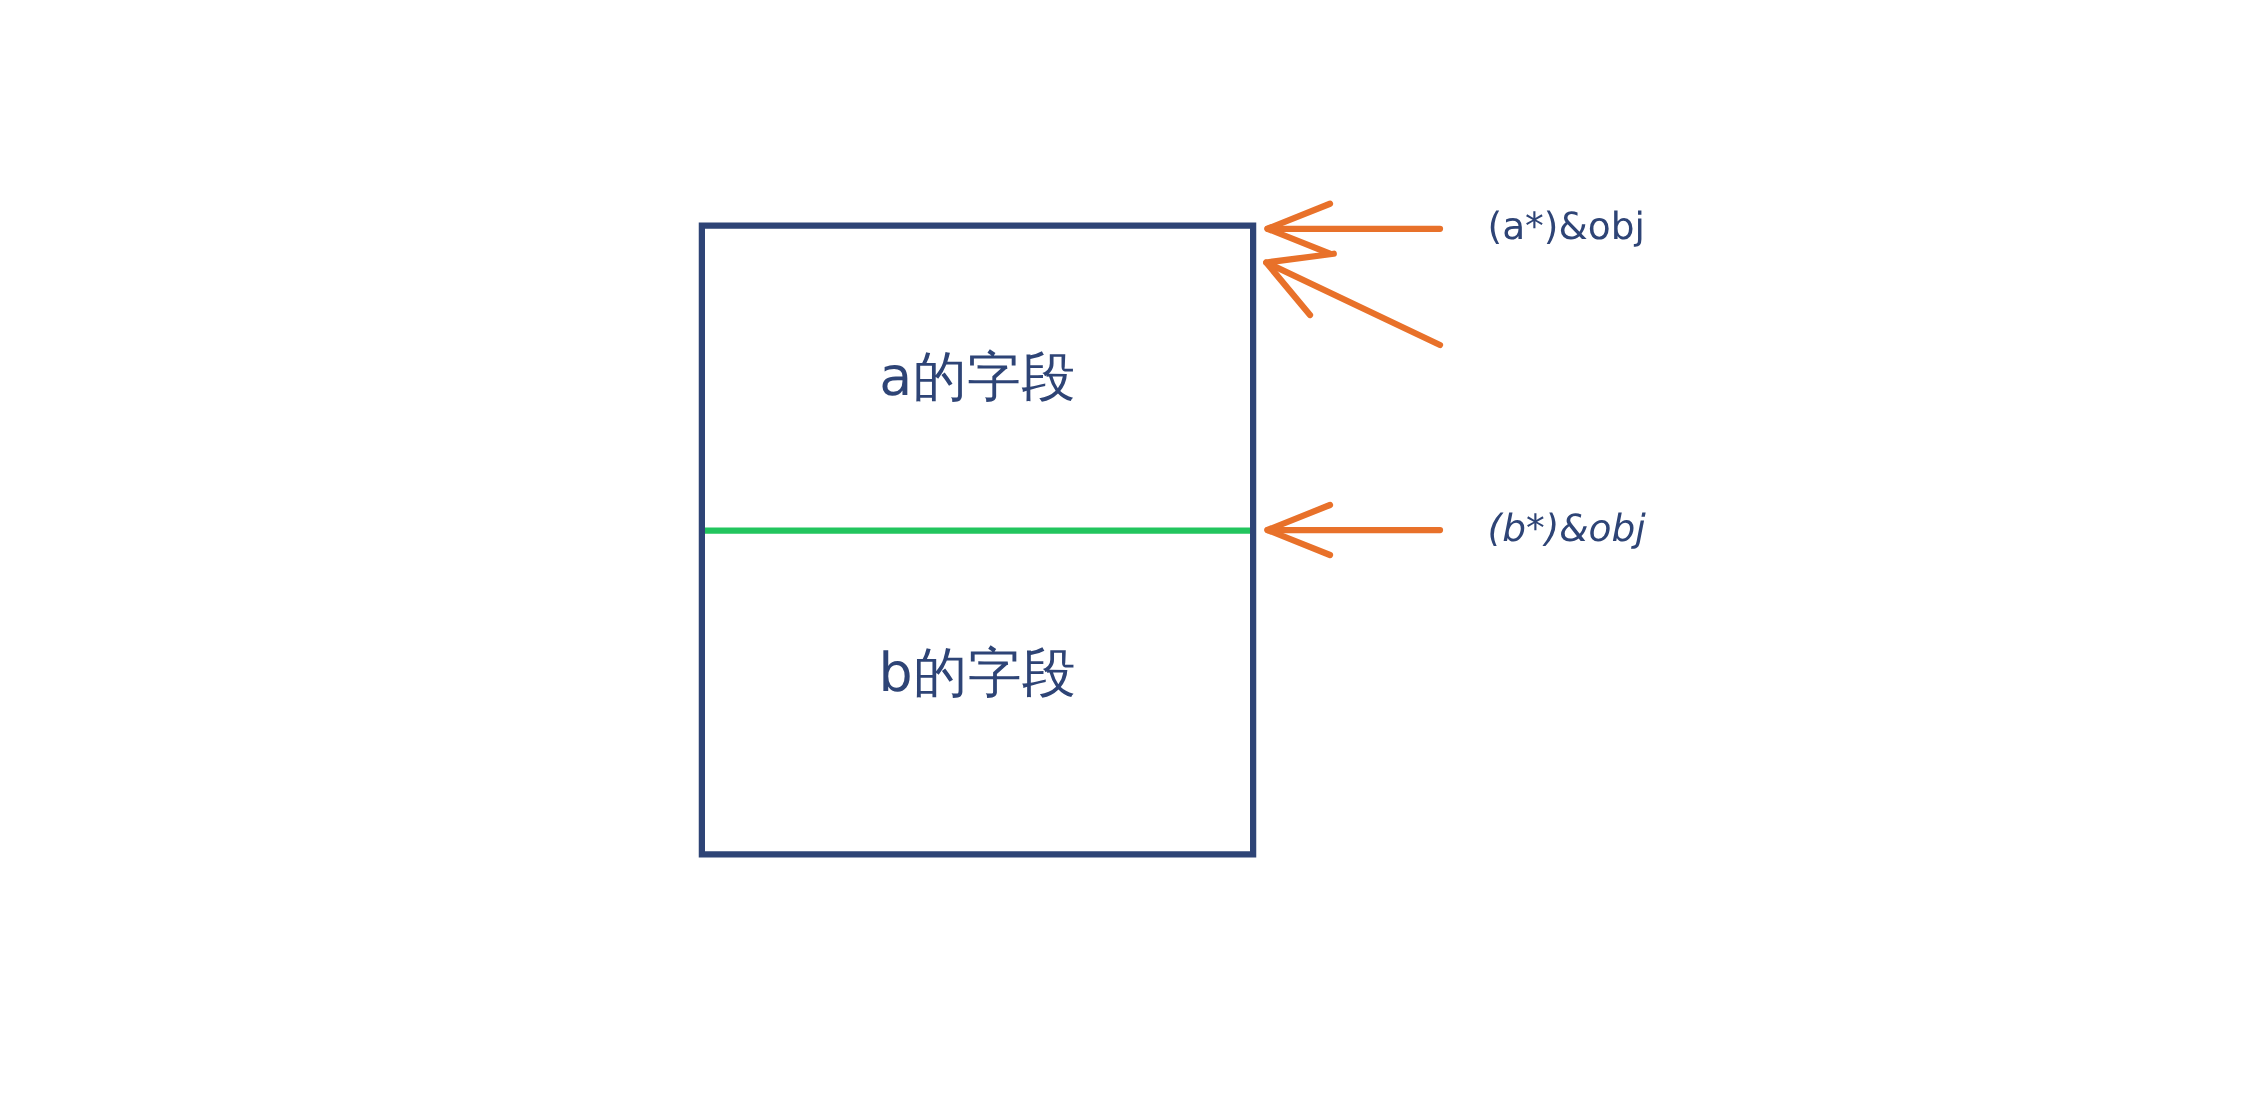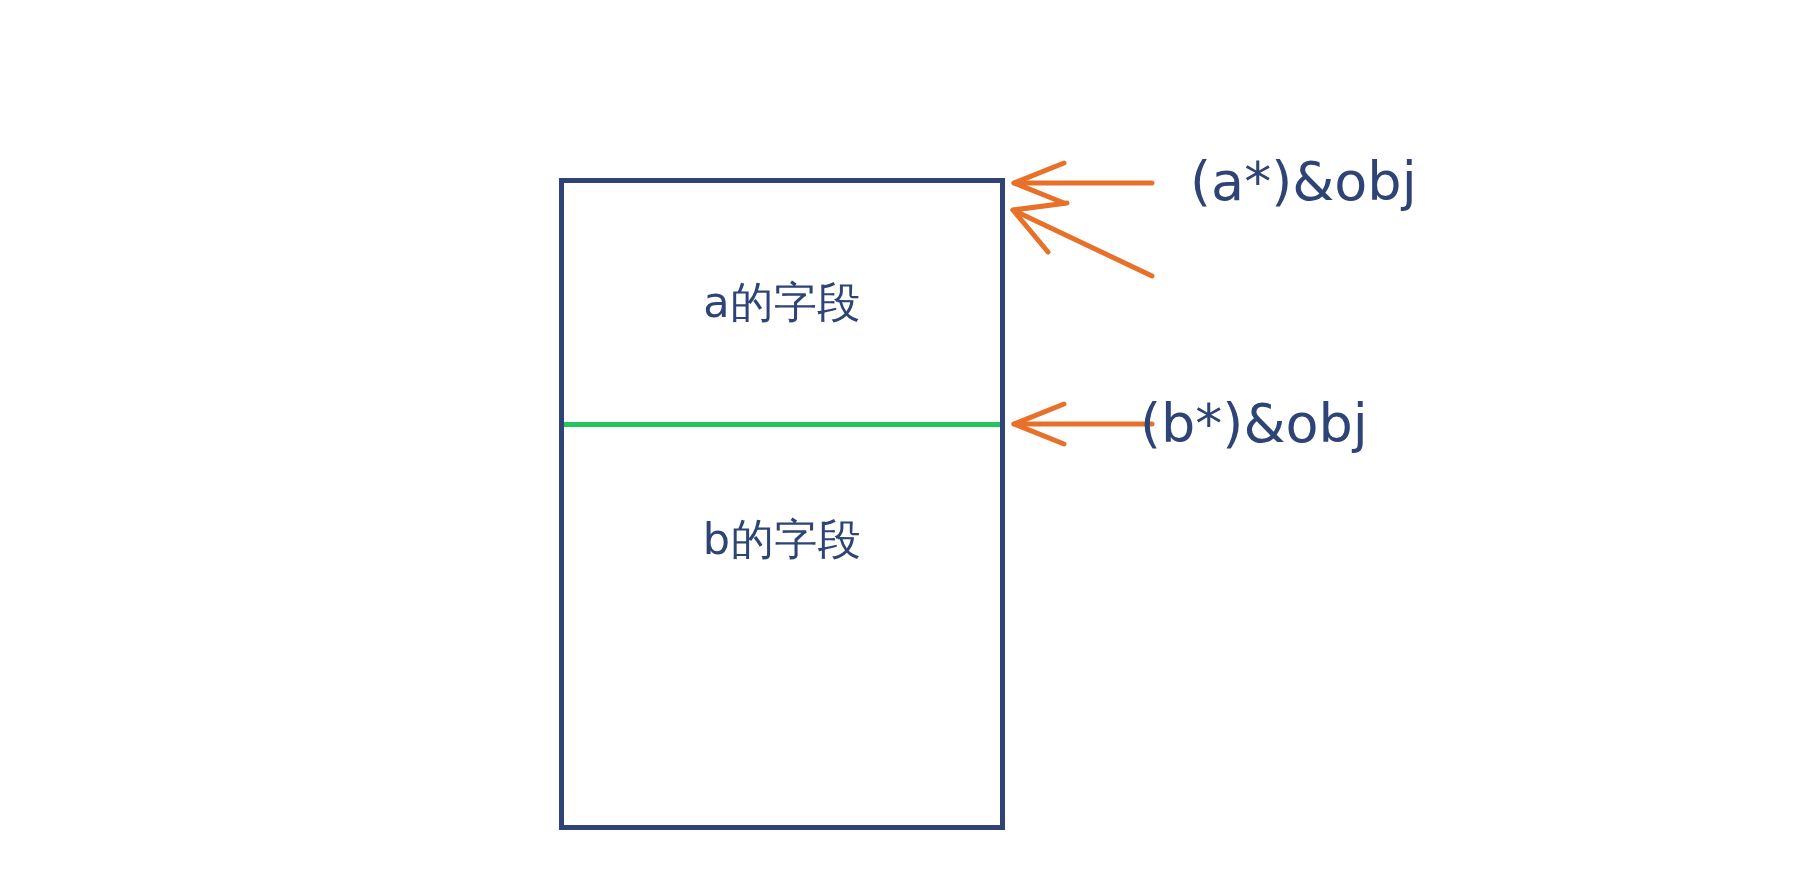"(a*)&obj" .annotation-label { font-size: 54px -> 30px }
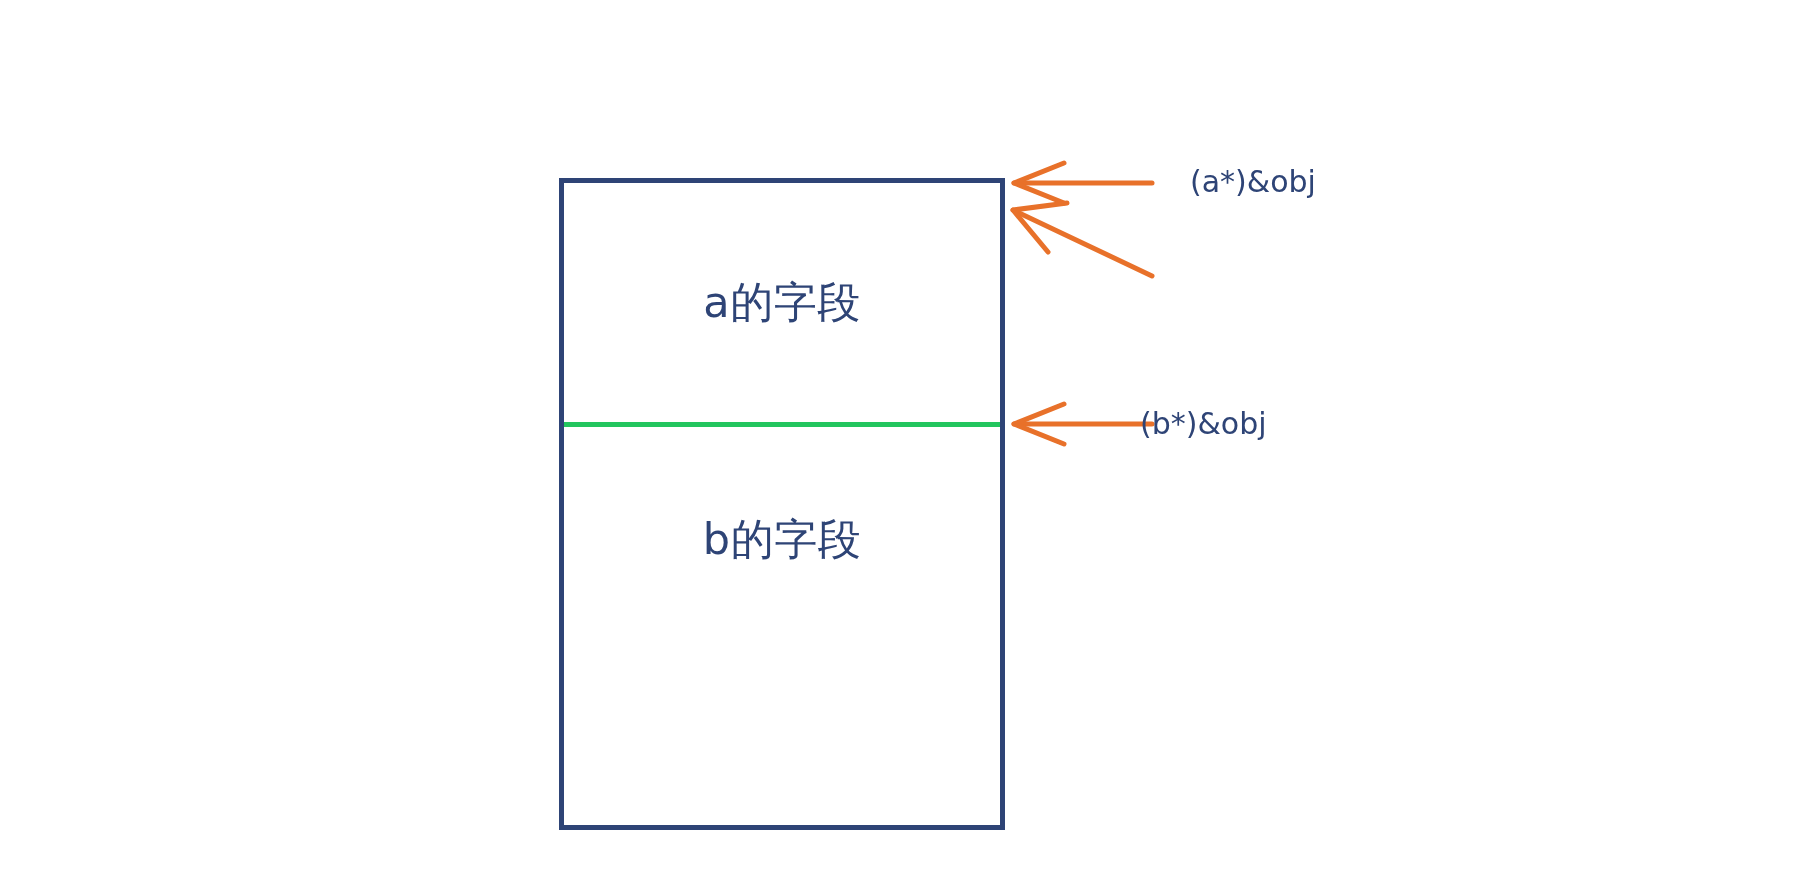"a的字段" .object-box { height: 652px -> 508px }
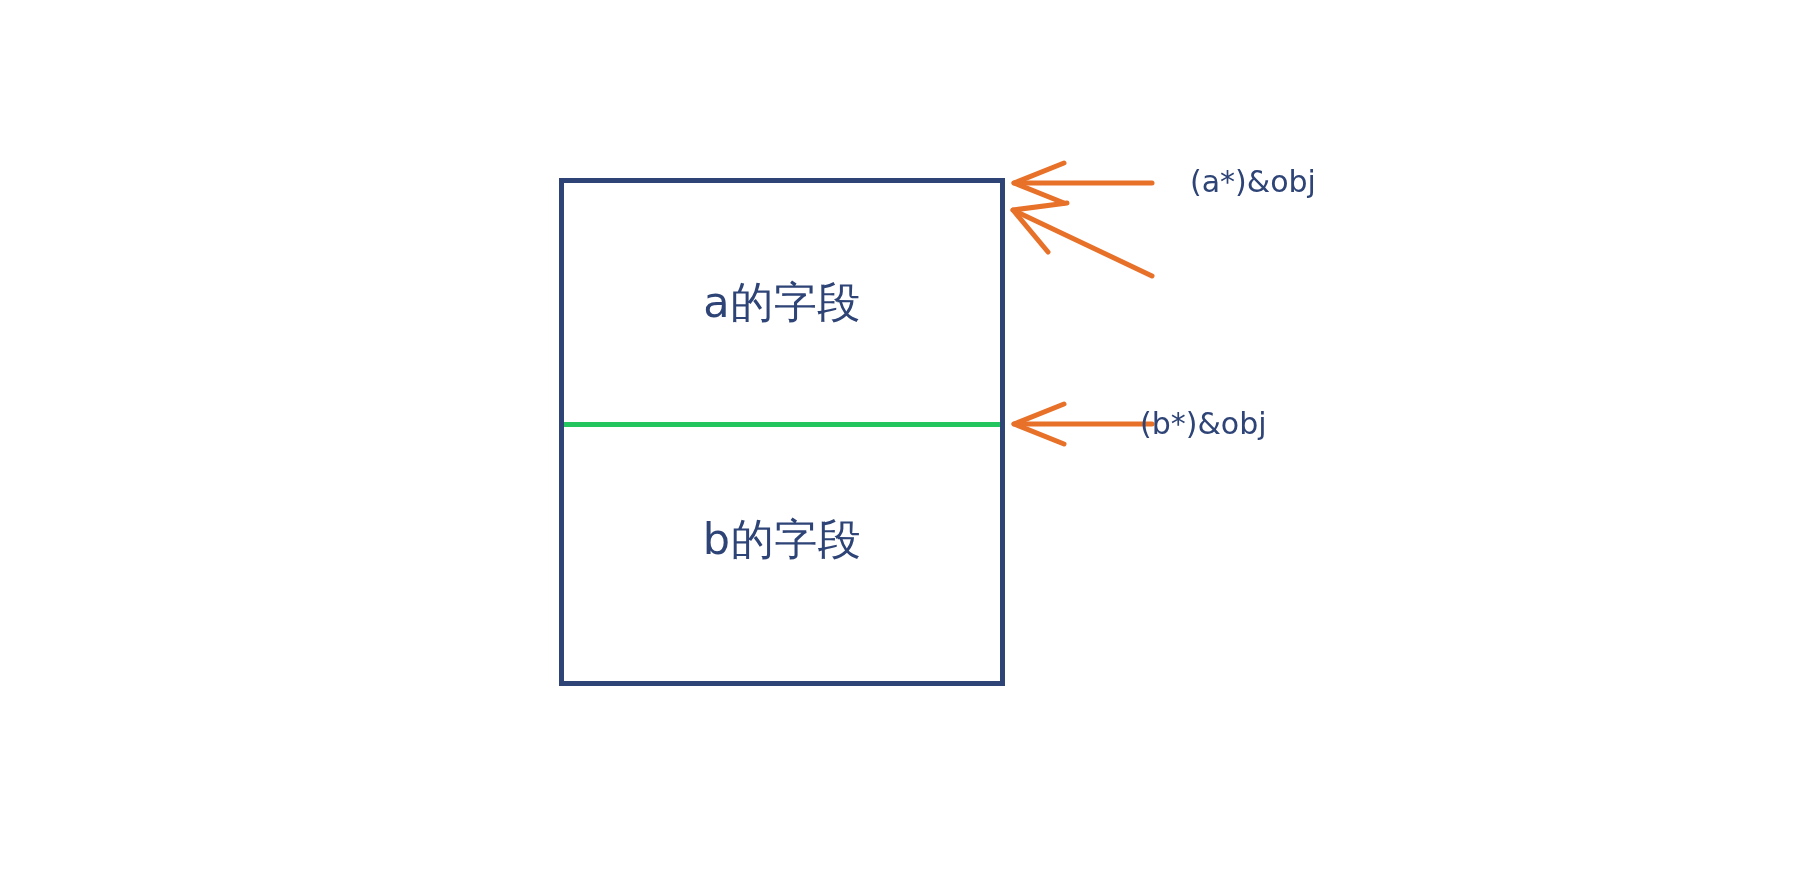"(b*)&obj" .label-b { font-style: none -> italic; left: 1140px -> 1190px }
